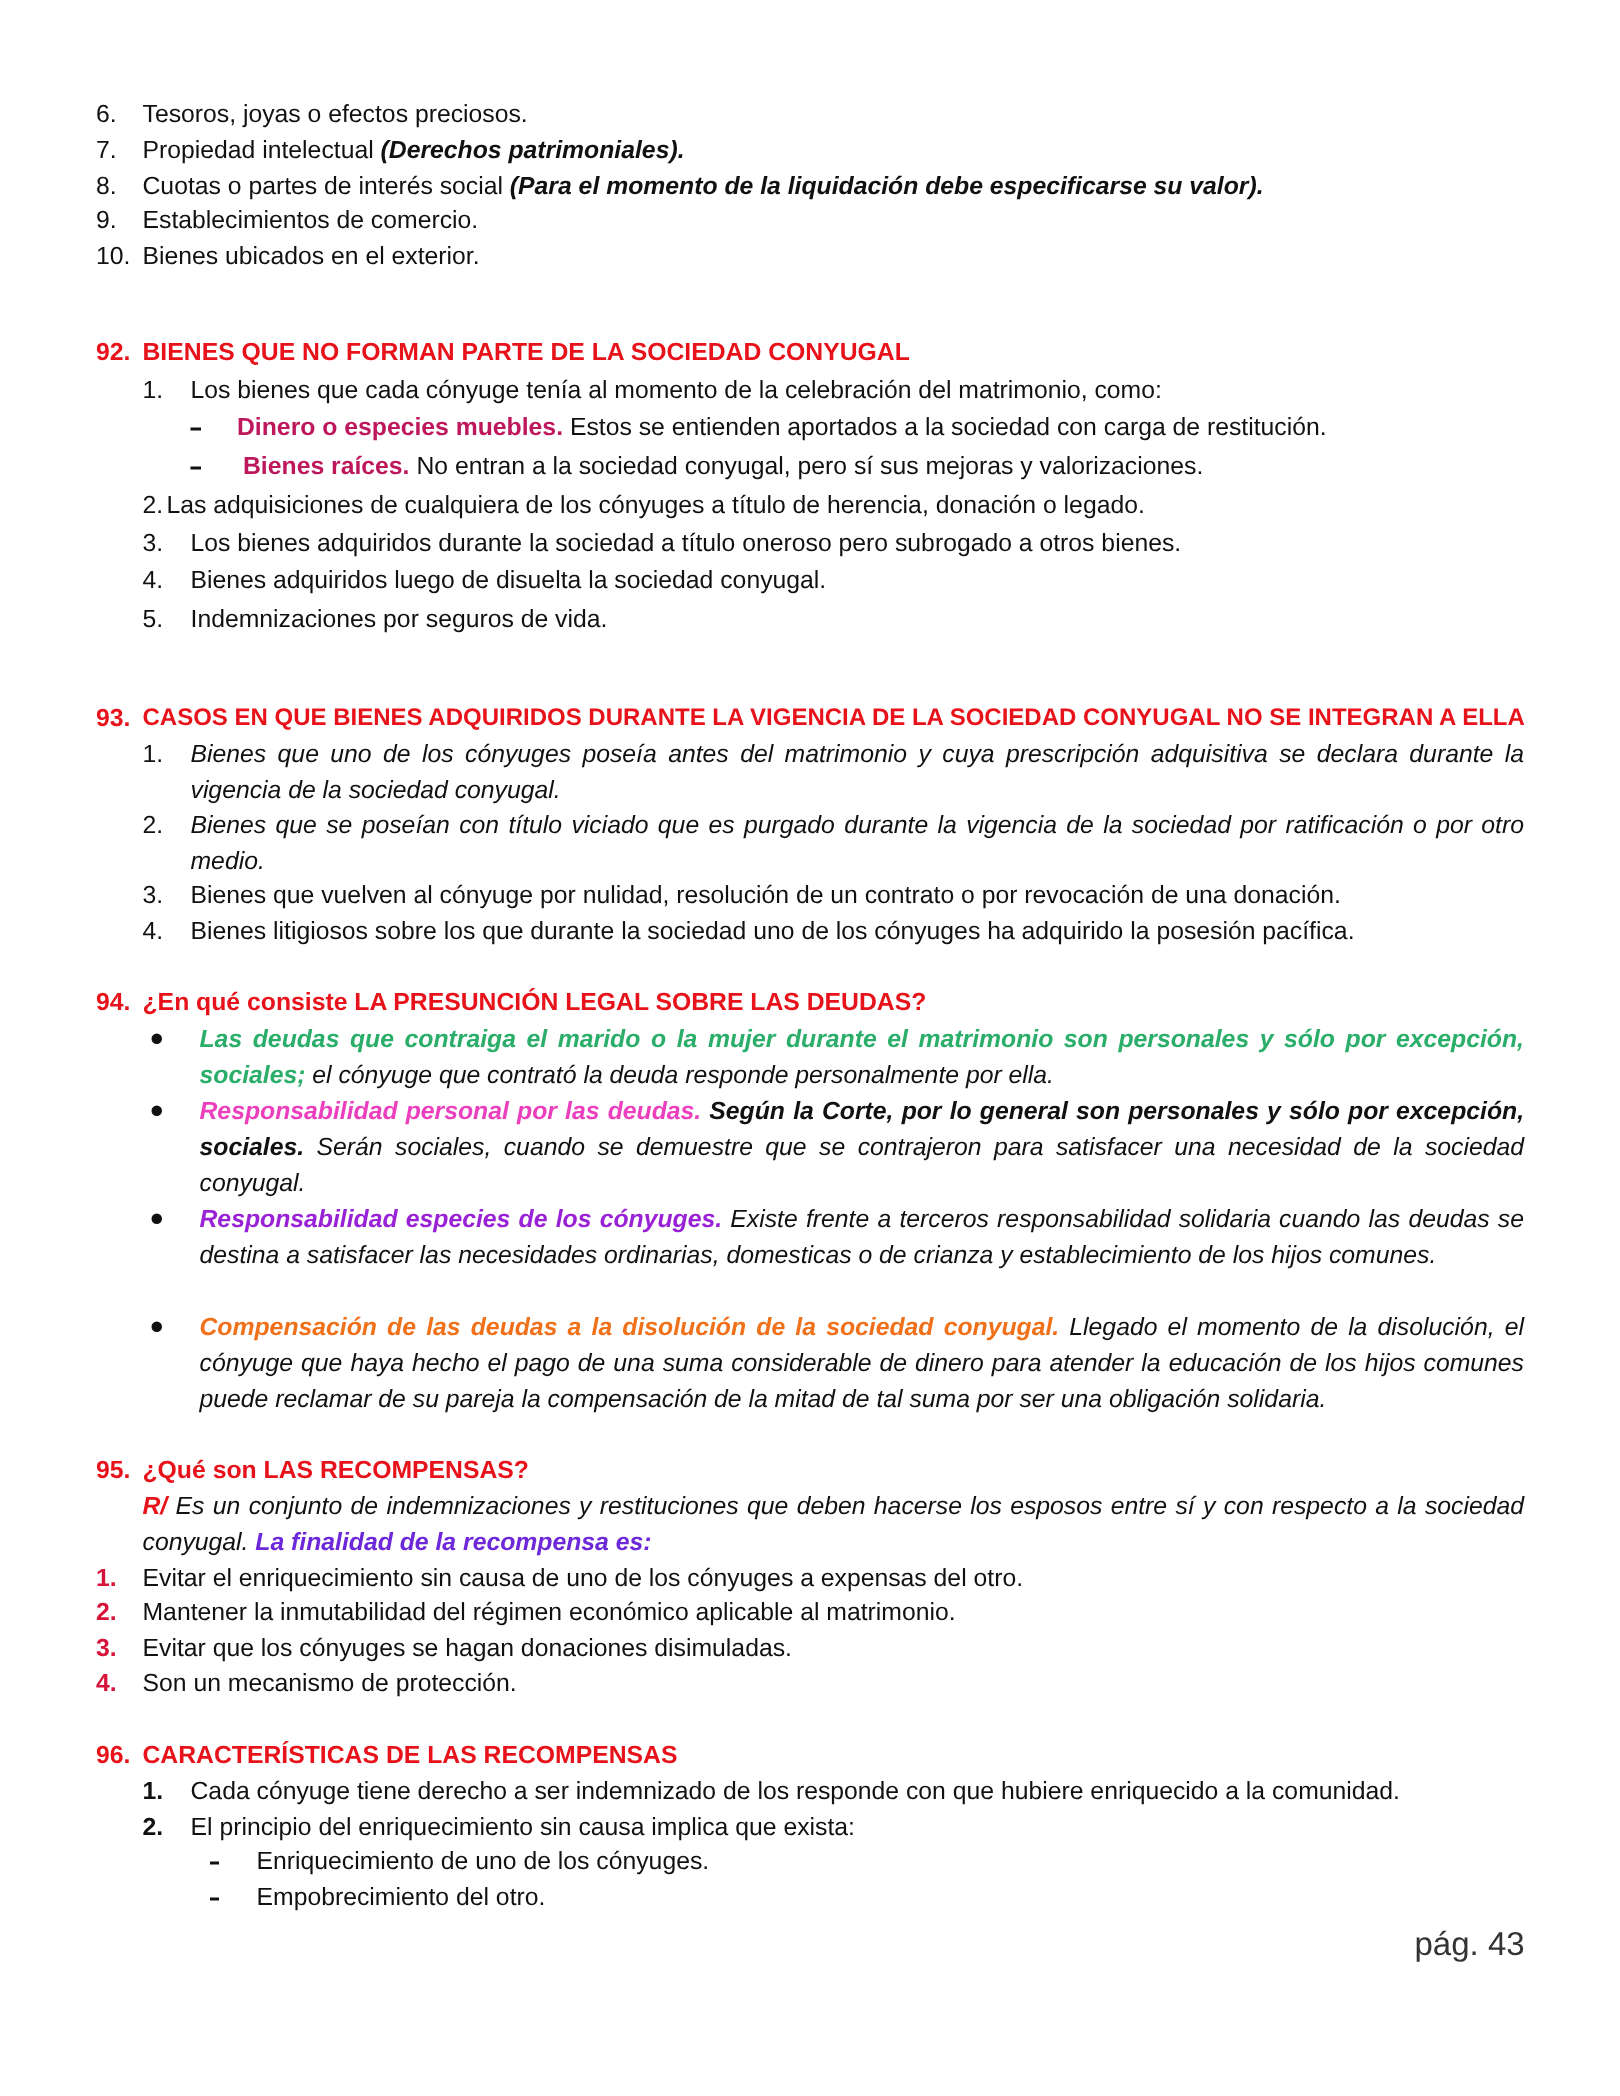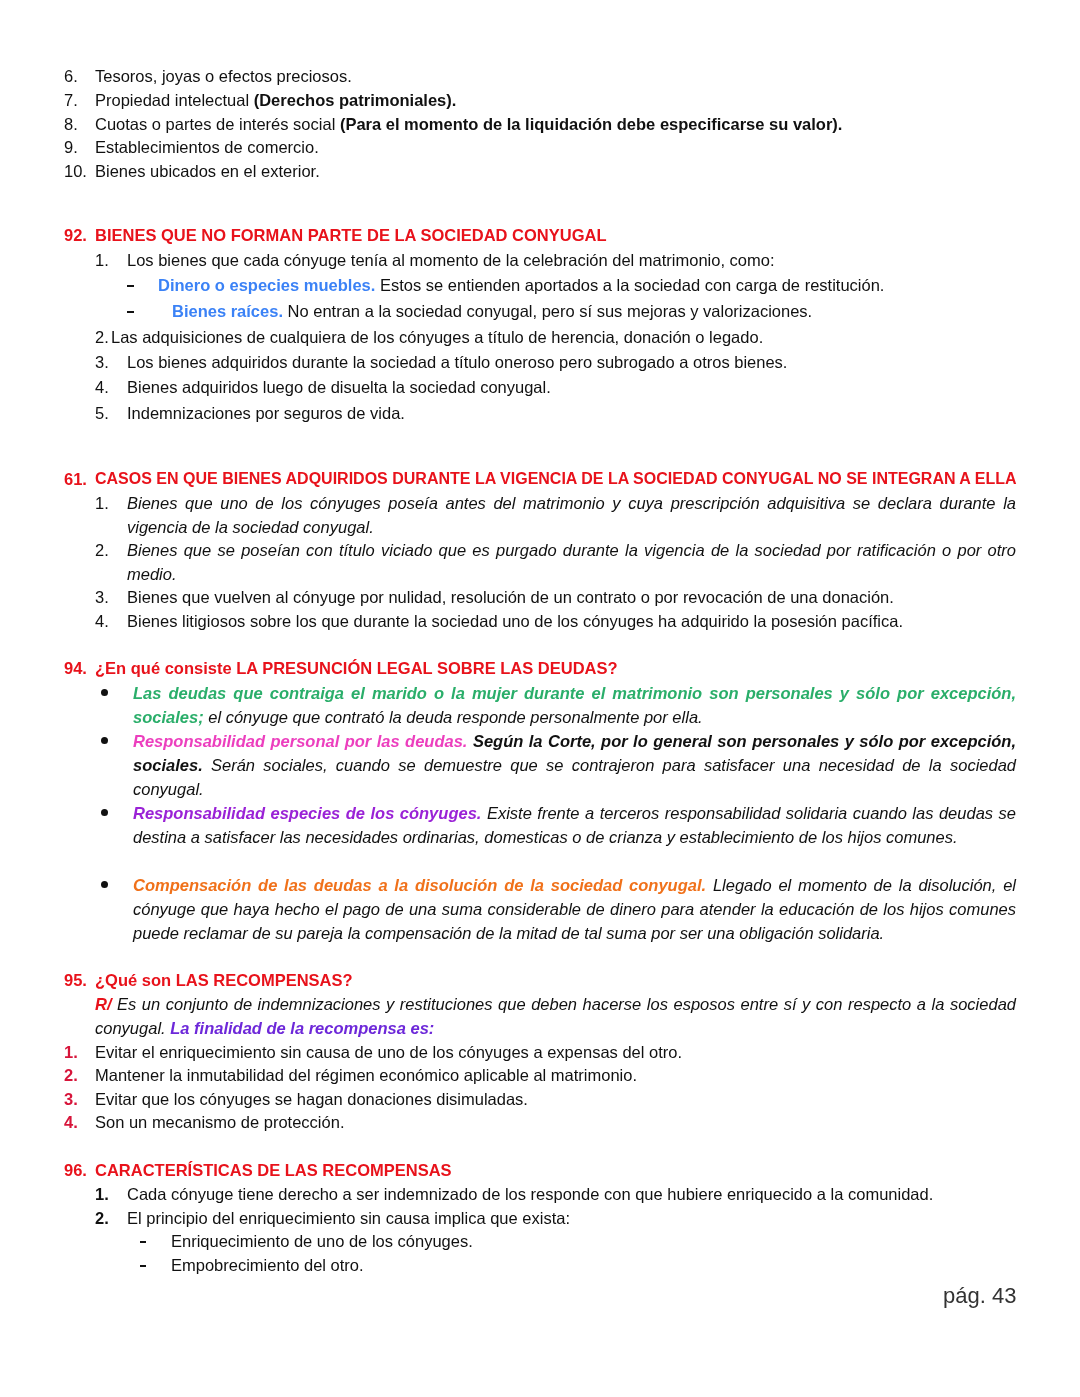"(Derechos patrimoniales)." .bi { font-style: none -> italic }
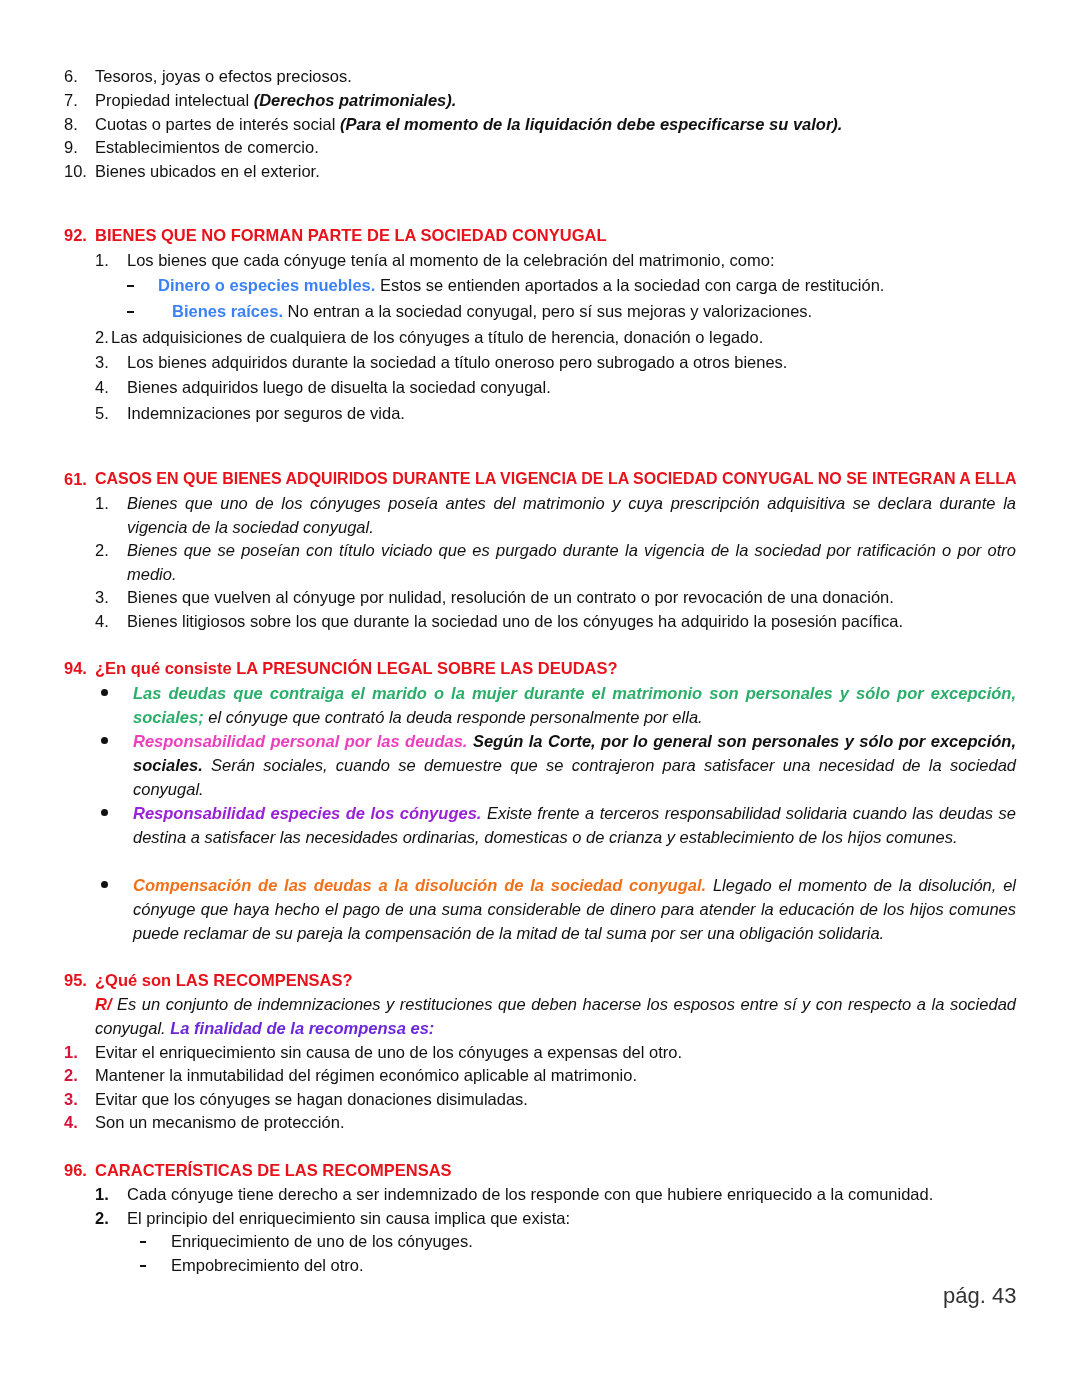"Dinero o especies muebles." .blue { color: #3b82f6 -> #be185d }
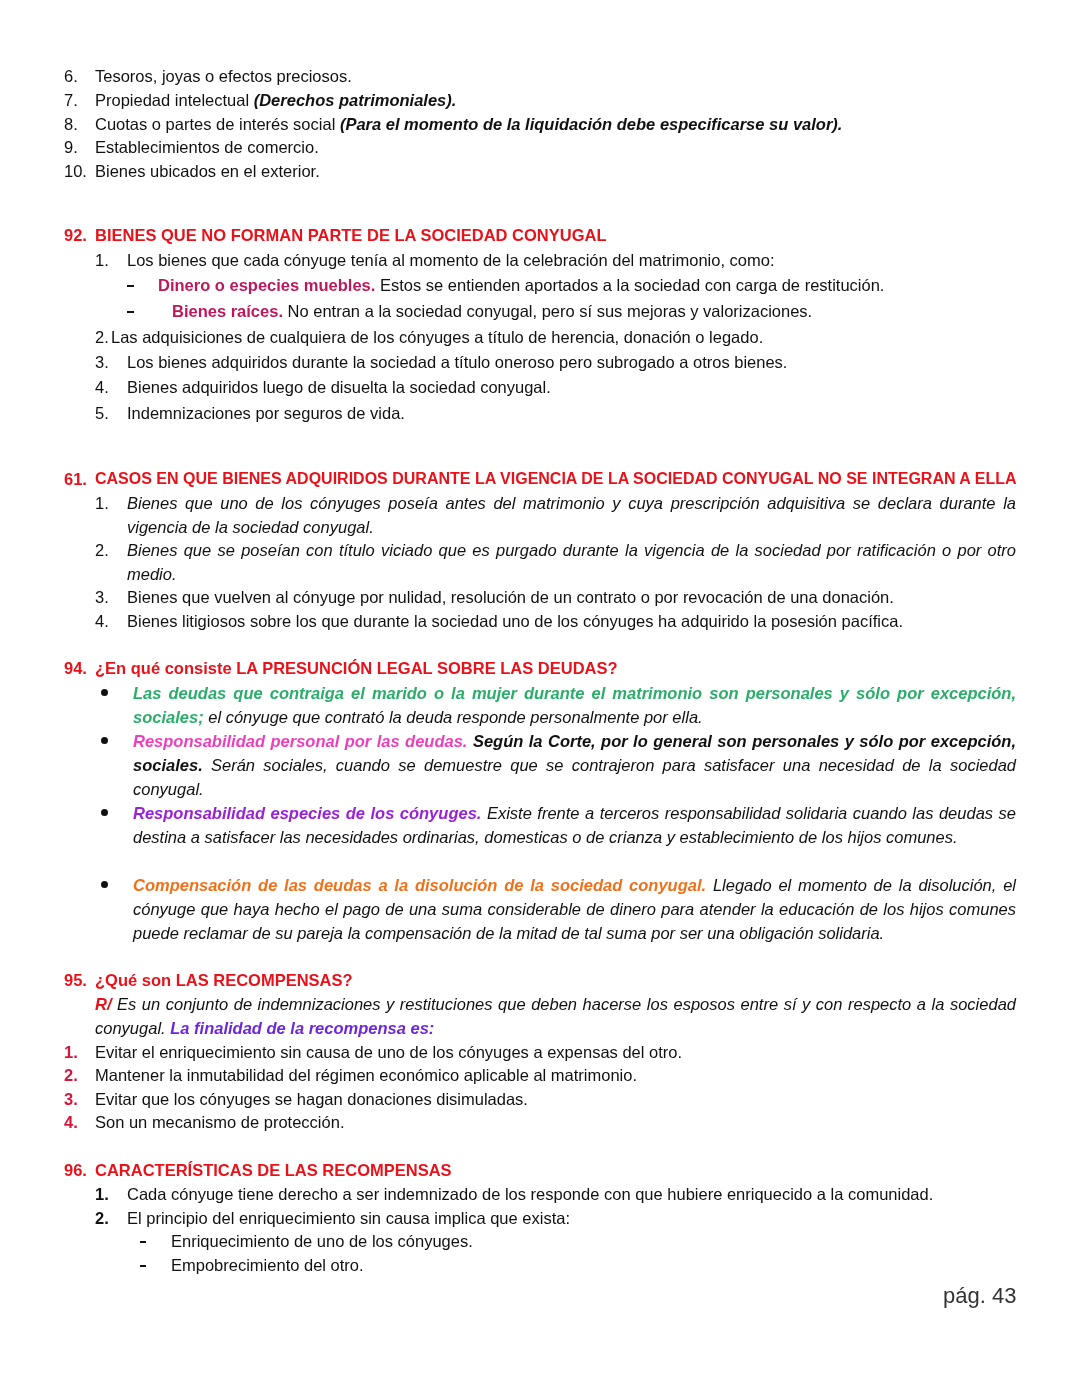"Bienes raíces. No entran a" span { left: 45px -> 35px }
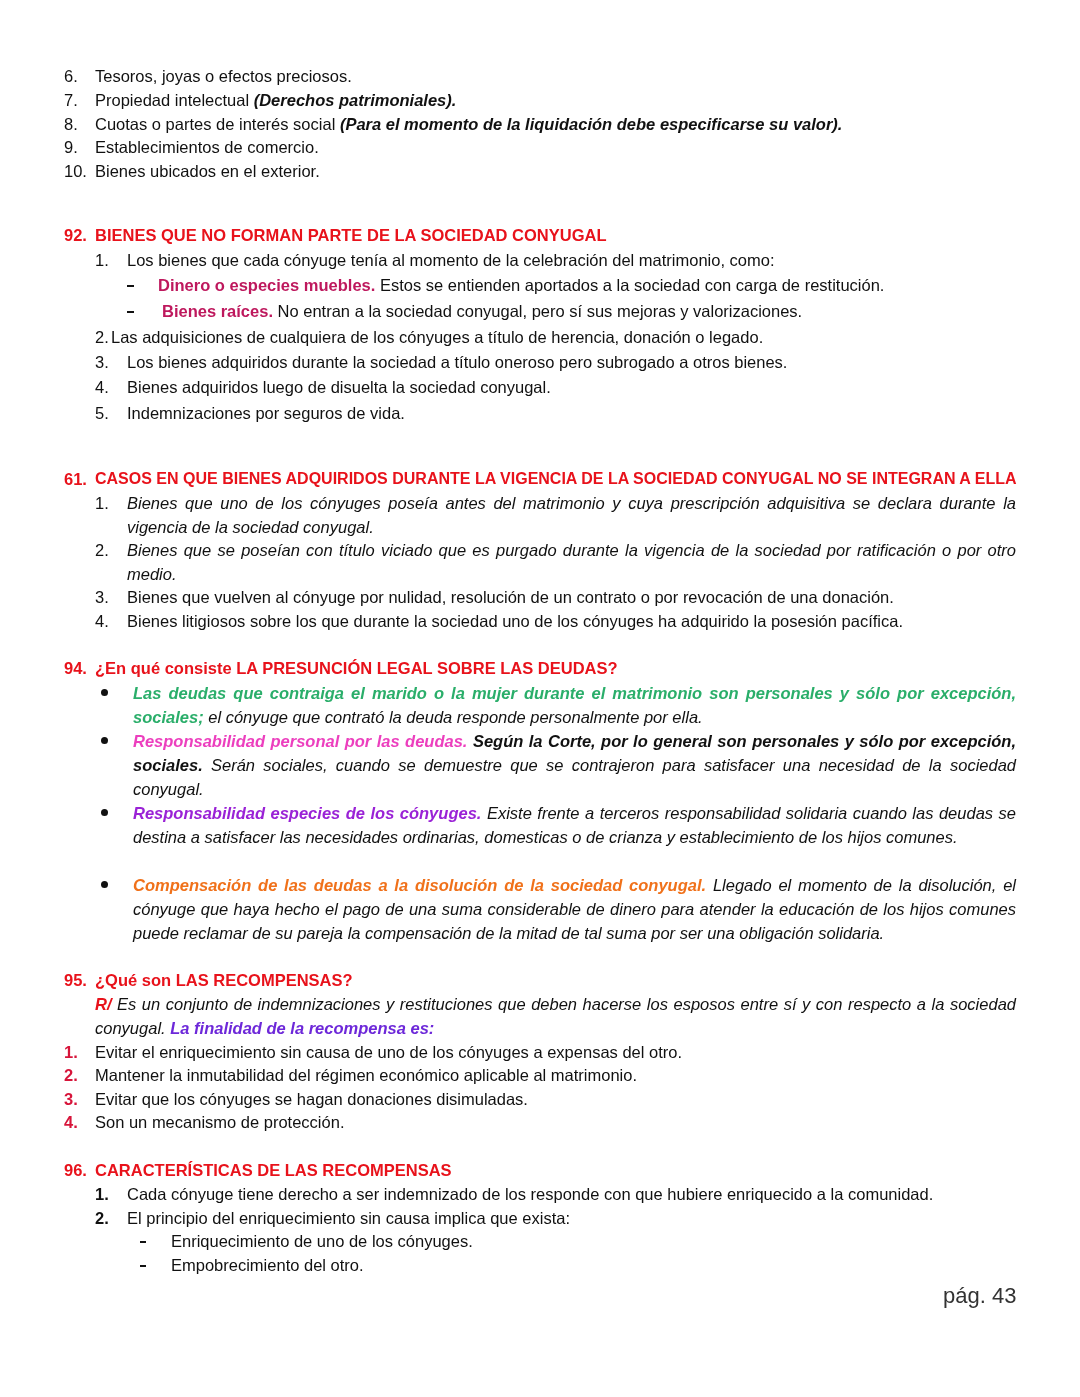"61." span { text: 61 -> 93 }
